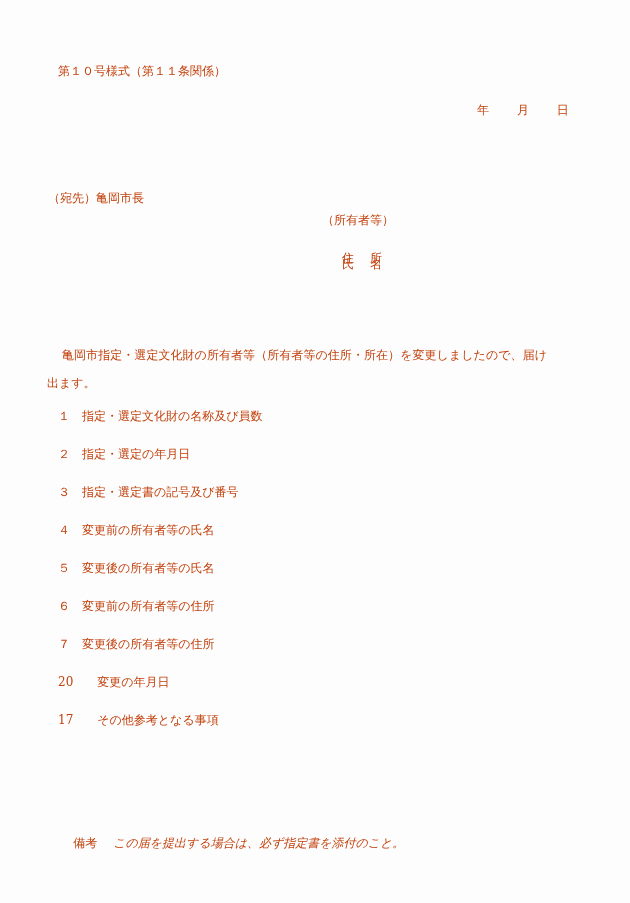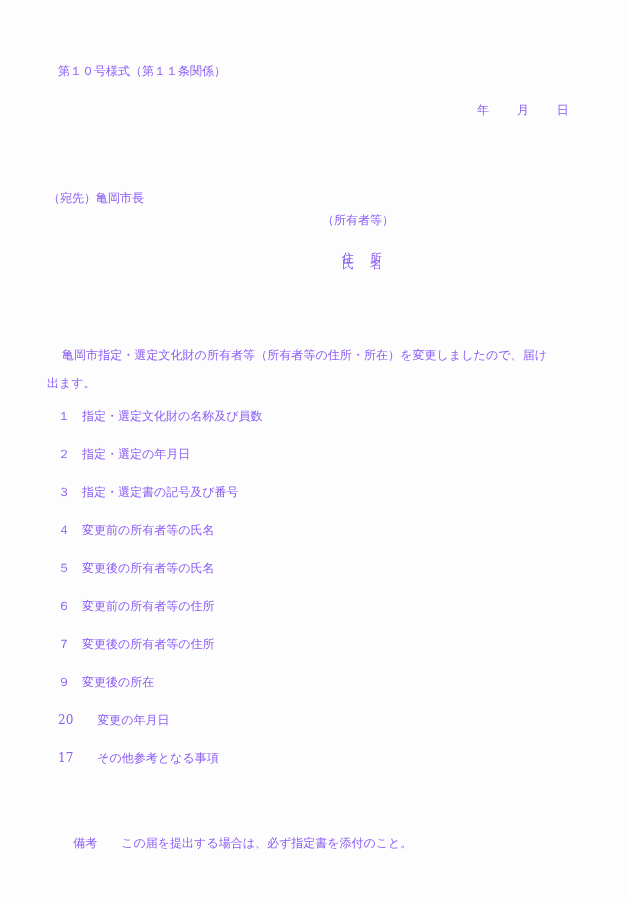"第１０号様式（第１１条関係）" .page { color: #8b5cf6 -> #c2410c }
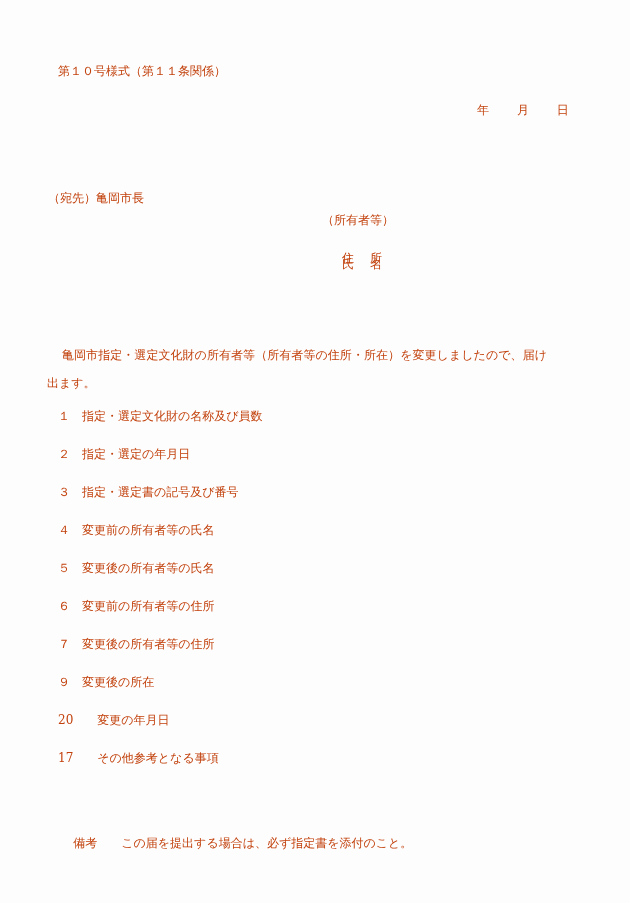"９ 変更後の所在" div.item { html: <div>９ 変更後の所在</div> -> none }
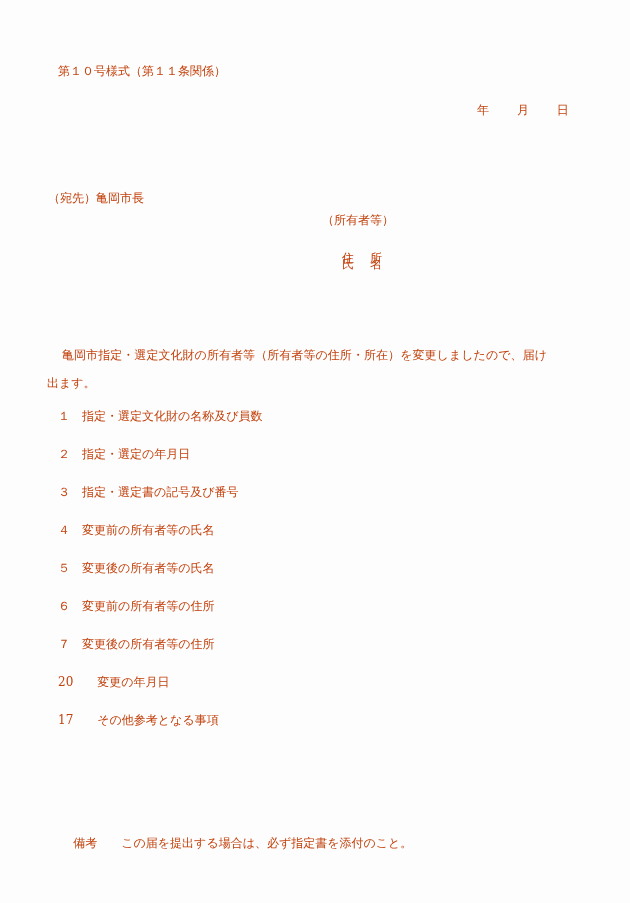"この届を提出する場合は、必ず指定書を添付のこと。" .remark-text { font-style: none -> italic; margin-left: 24px -> 16px }
